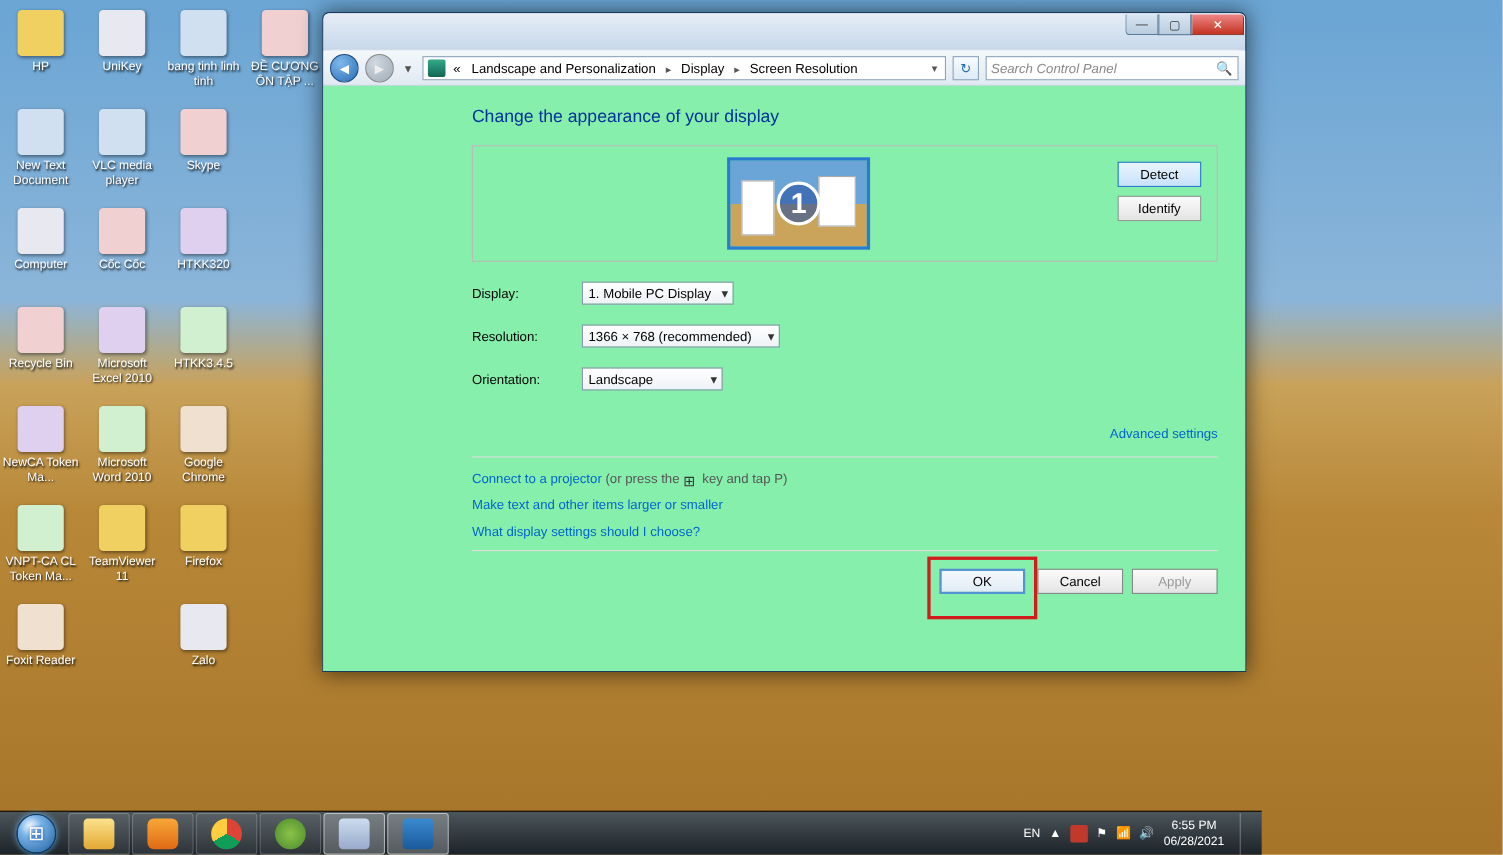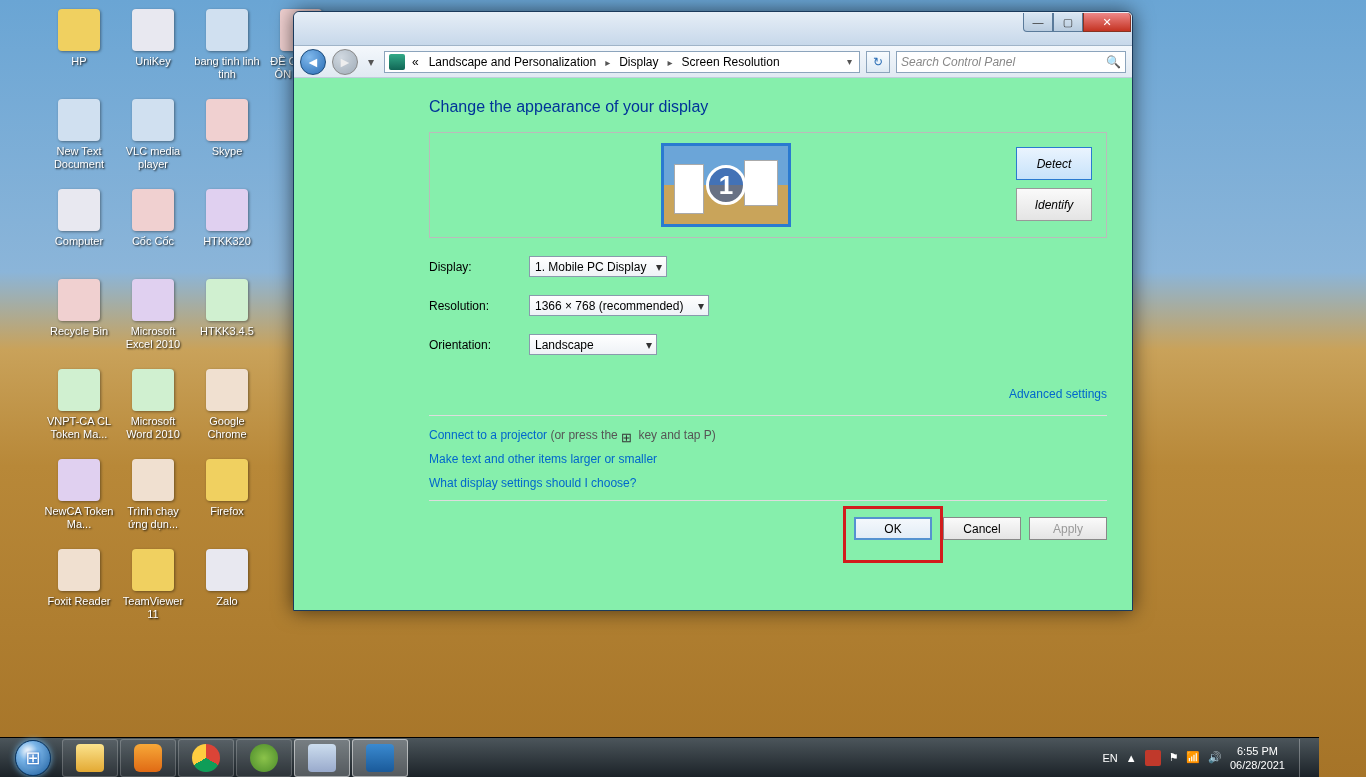"HP" .drow { margin-left: 42px -> none }
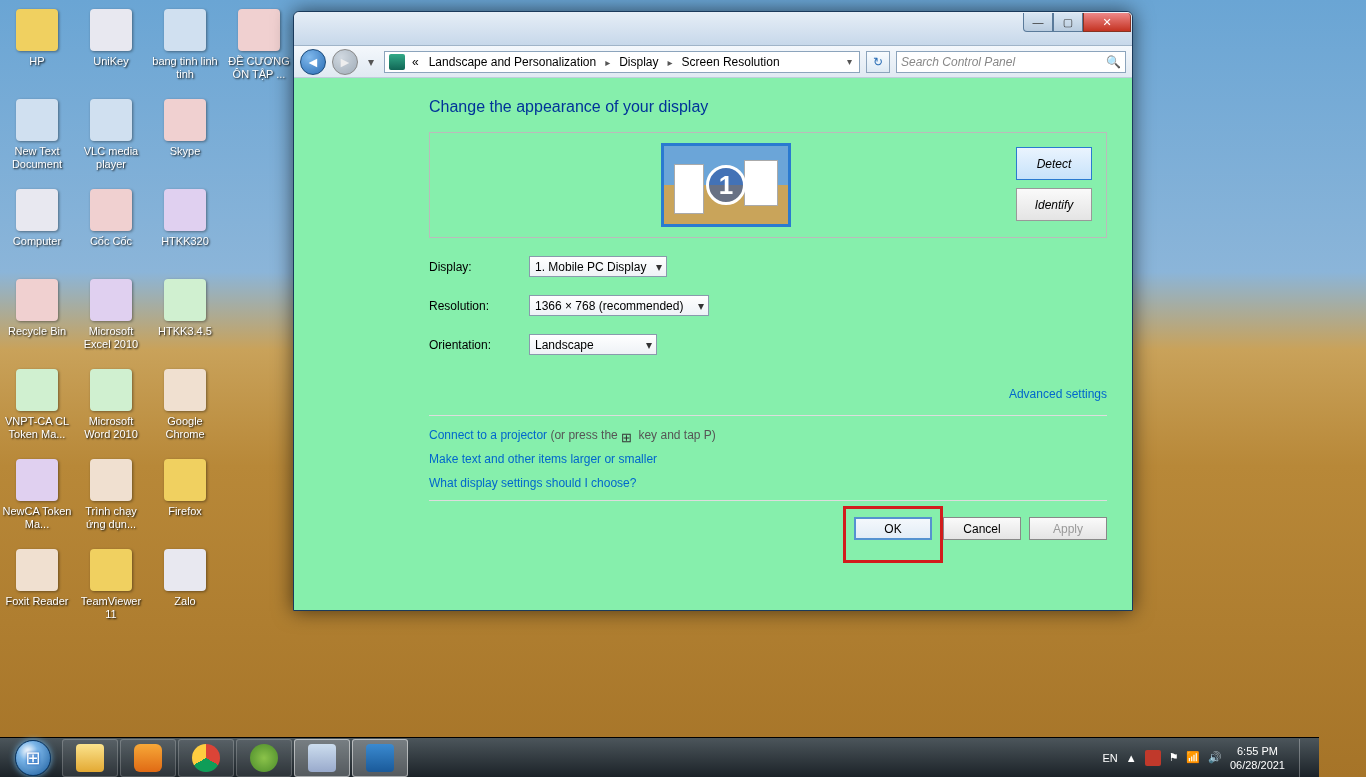"Detect" .monbtns button { font-style: italic -> none; height: 33px -> 23px }
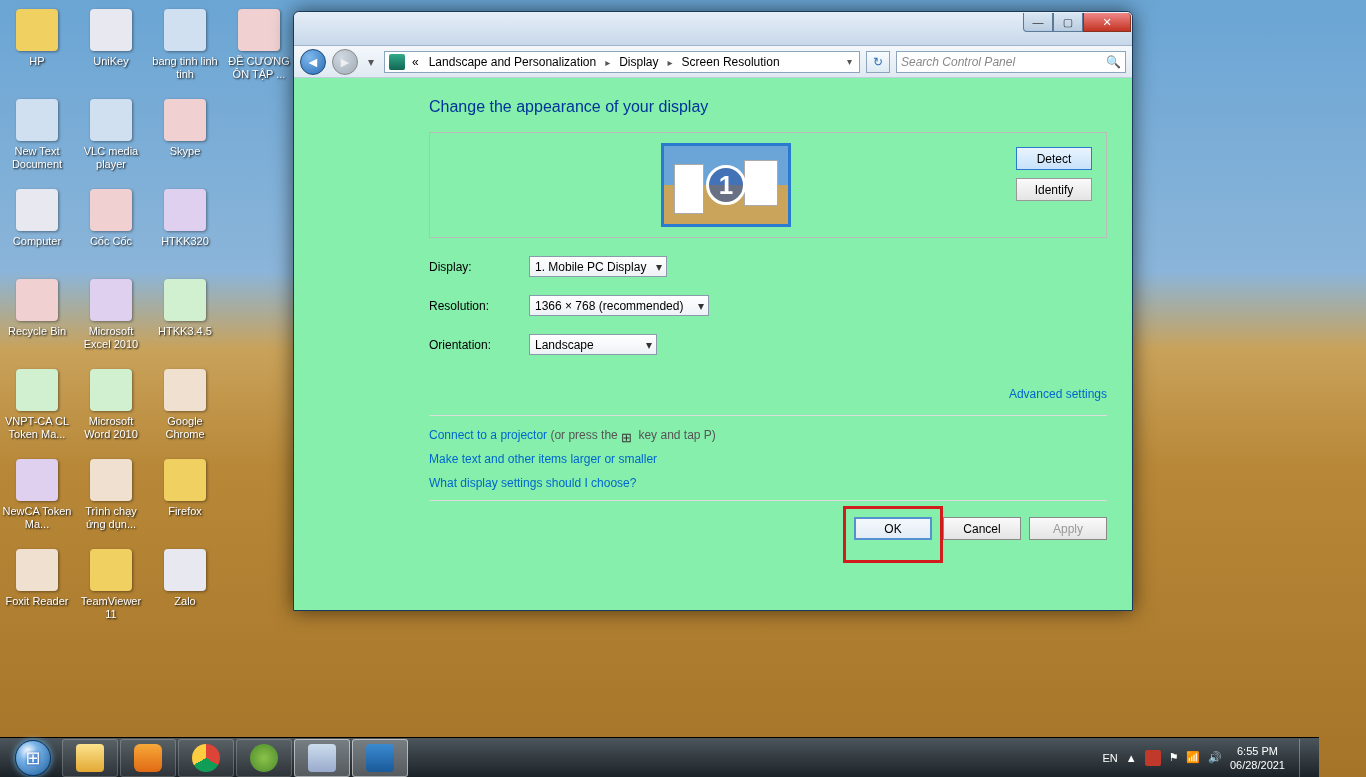"VNPT-CA CL Token Ma..." div.dicon { order: before "NewCA Token Ma..." -> after "NewCA Token Ma..." }
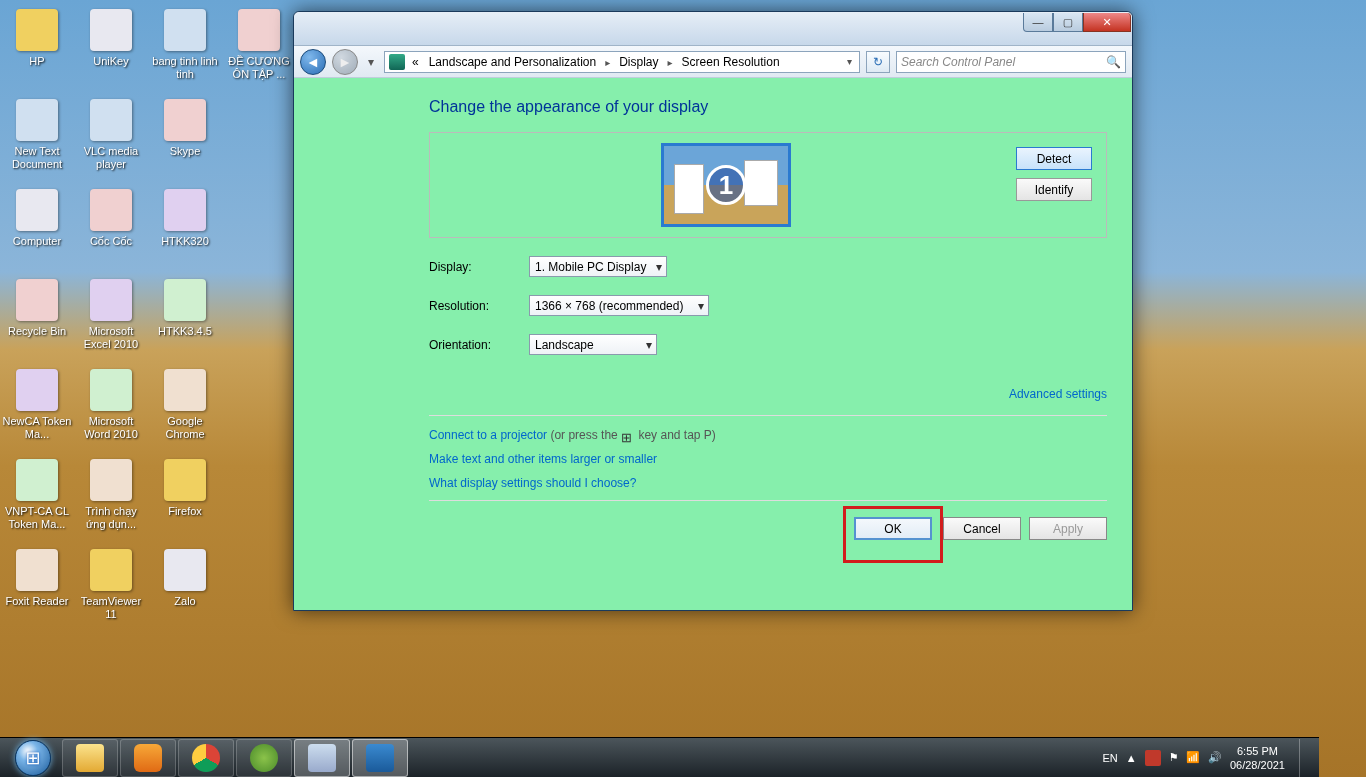"Trình chạy ứng dụn..." div.dicon { html: <div> <div></div> <div>Trình chạy ứng dụn...</div> </div> -> none }
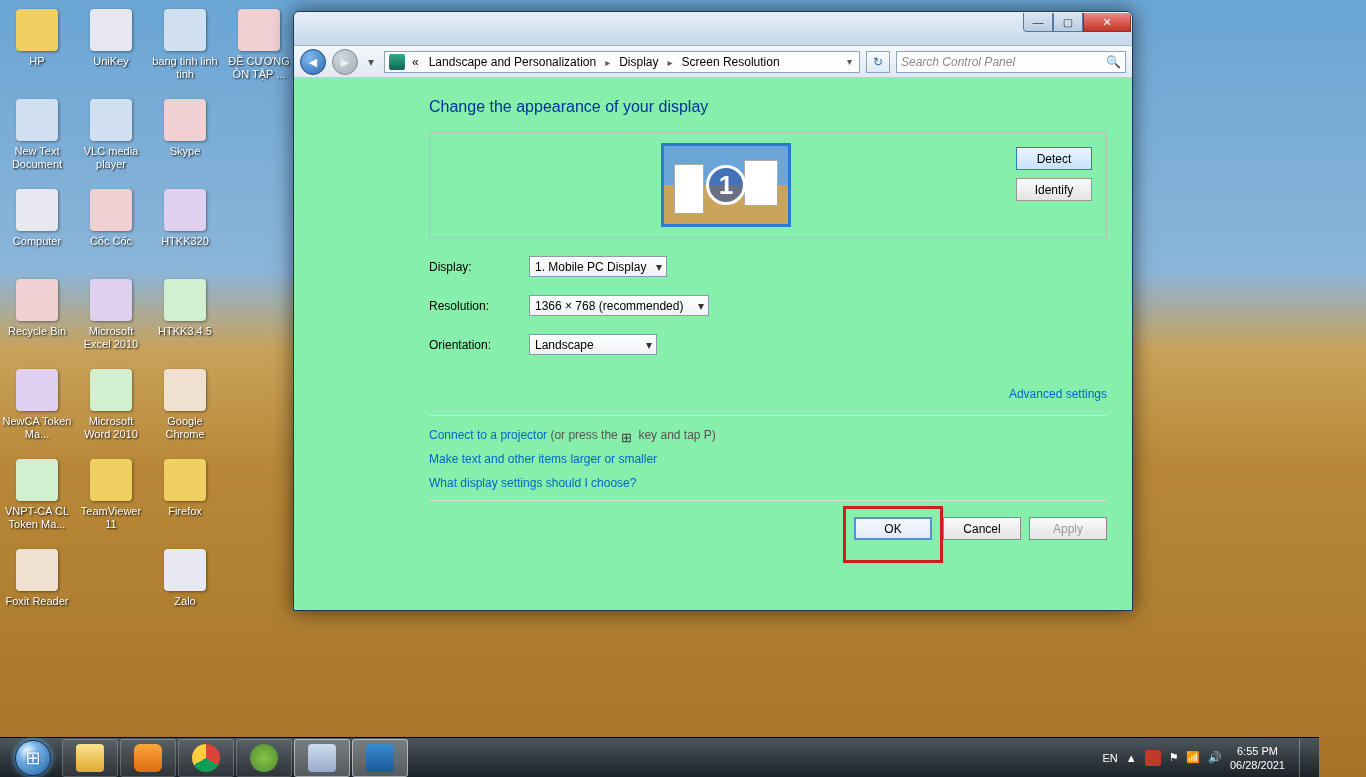"EN" .taskbar { width: 1319px -> 1147px }
